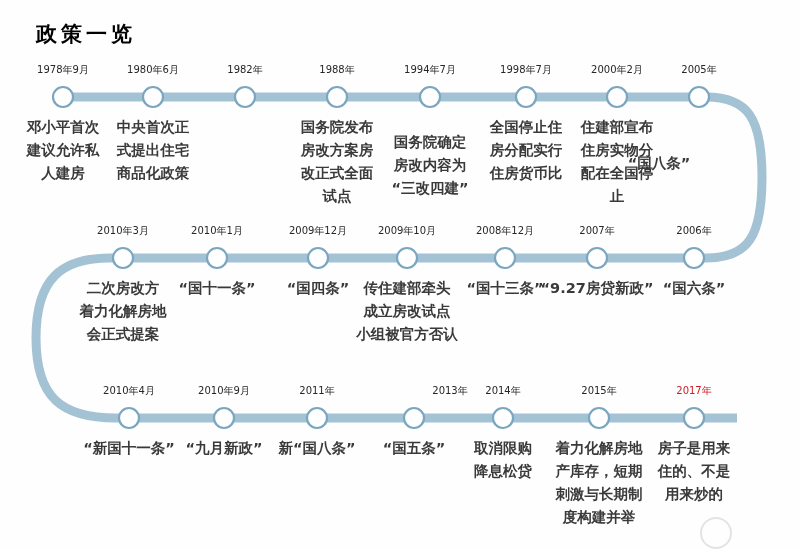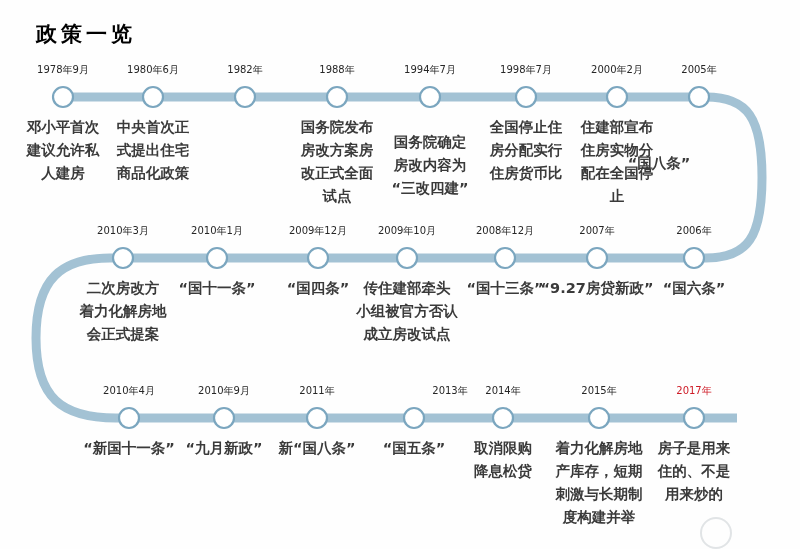"小组被官方否认" div.ln { order: before "成立房改试点" -> after "成立房改试点" }
